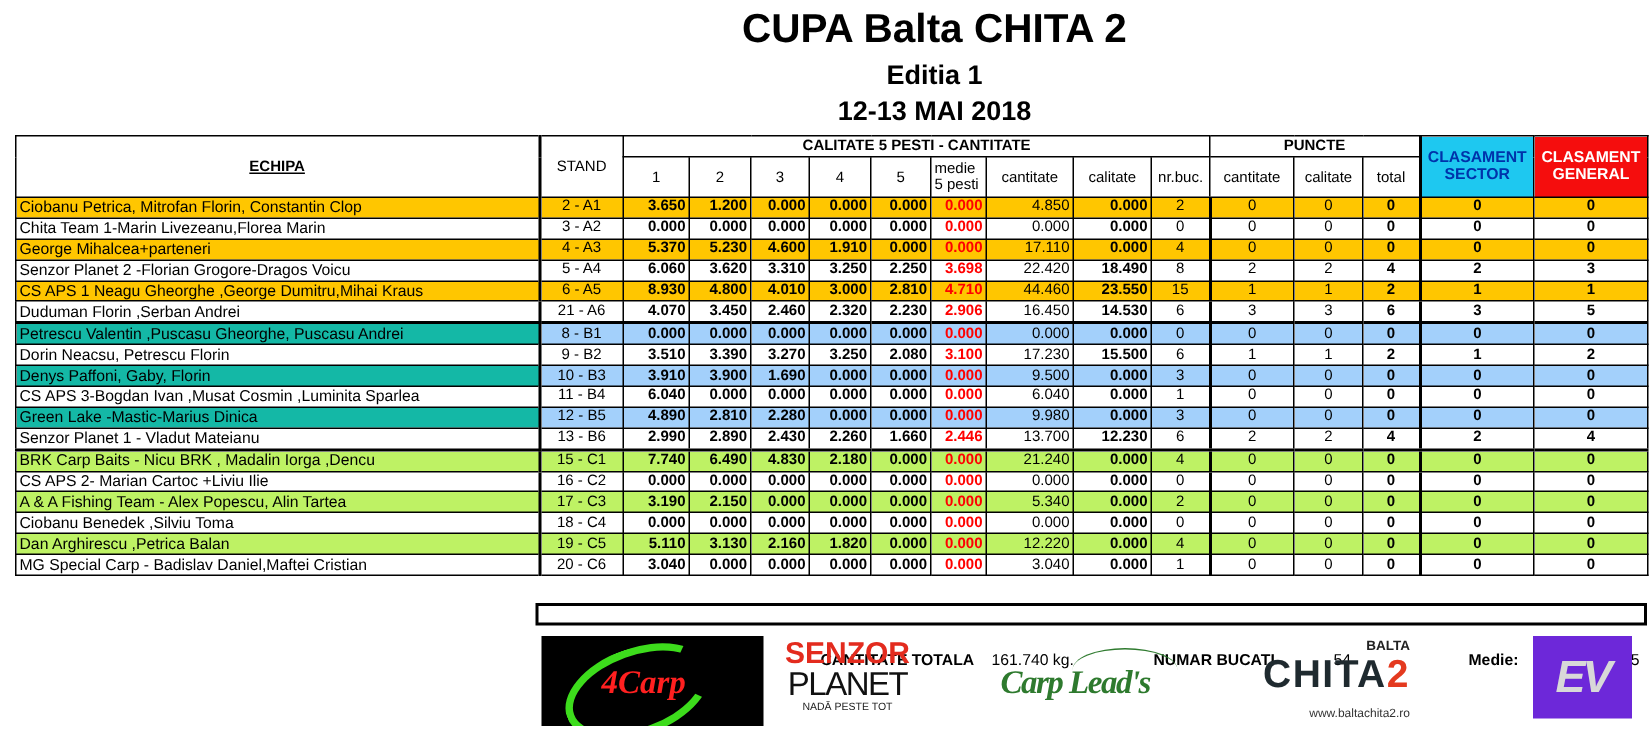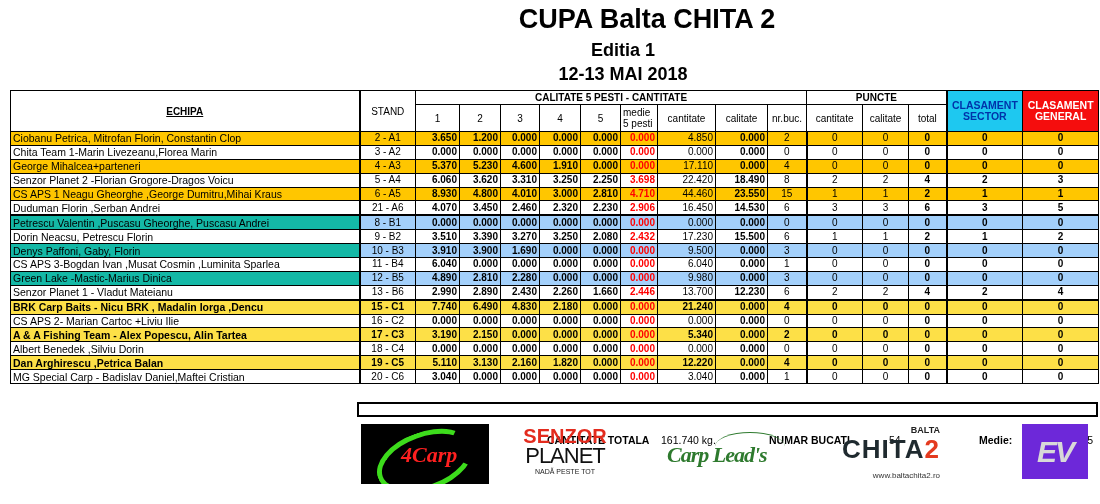"CUPA Balta CHITA 2" .t1 { left: 424px -> 400px }
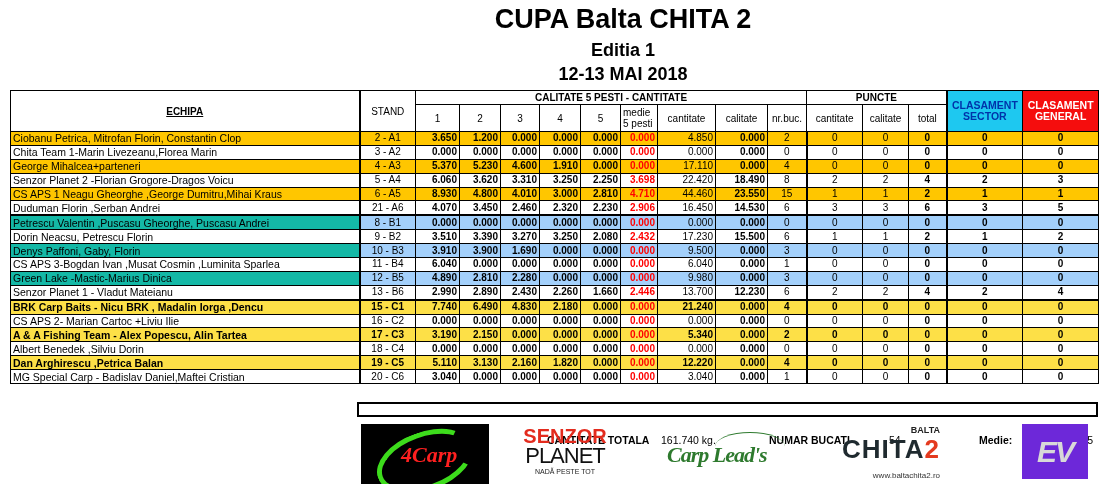"2.432" td.medie { text: 2.432 -> 3.100 }
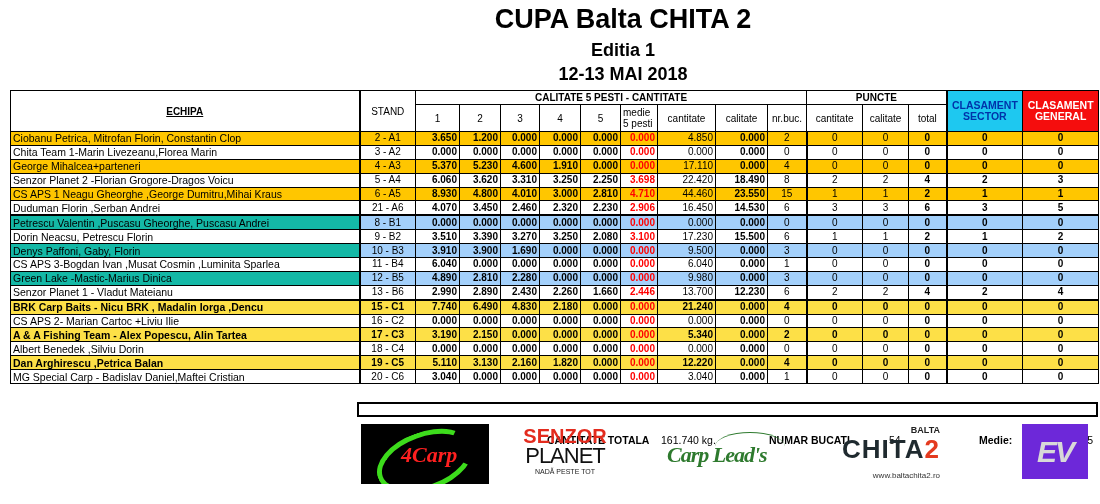"BRK Carp Baits - Nicu" tr.yellow td { background: #fde047 -> #bef264; font-weight: bold -> none }
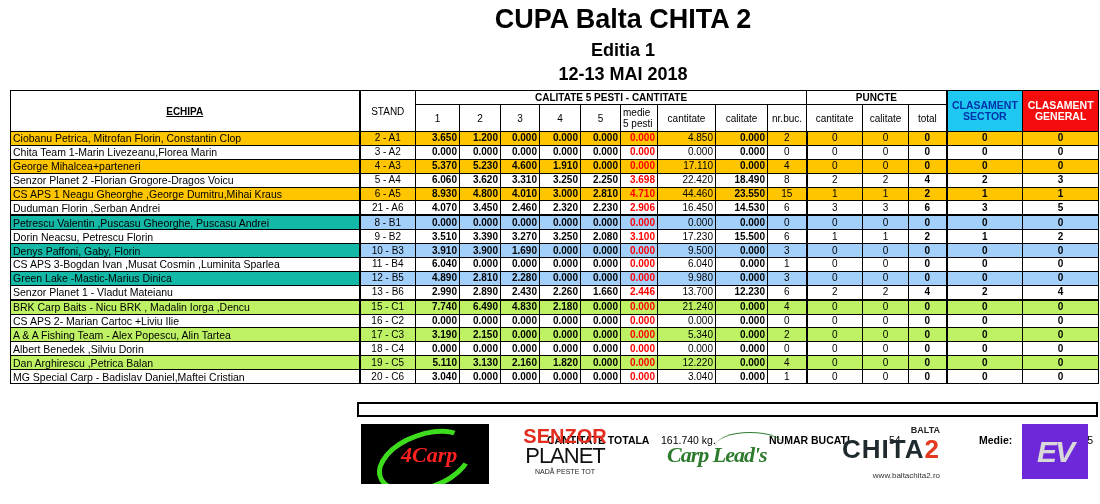"Albert Benedek ,Silviu Dorin" td.name { text: Albert Benedek ,Silviu Dorin -> Ciobanu Benedek ,Silviu Toma }
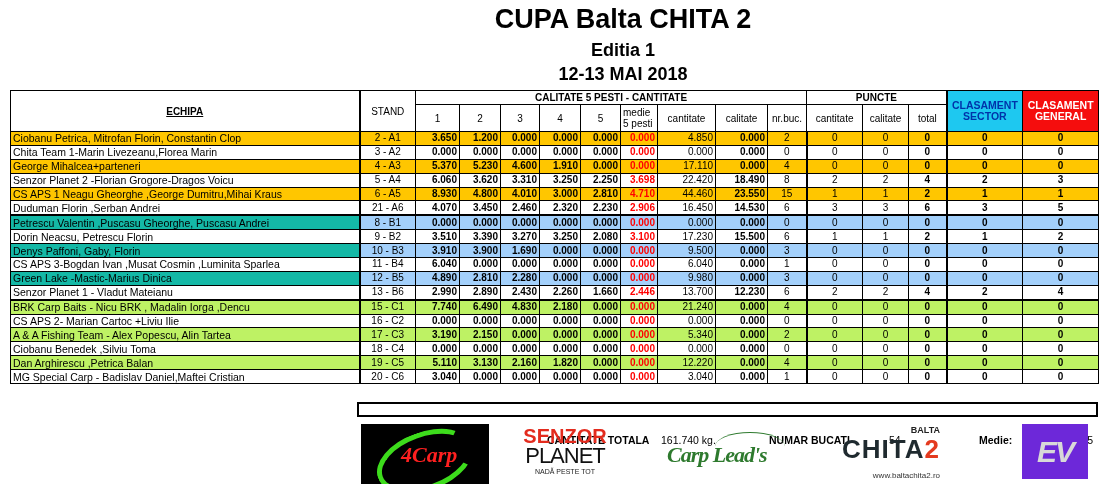"4Carp" .logo-4carp { padding-left: none -> 20px }
